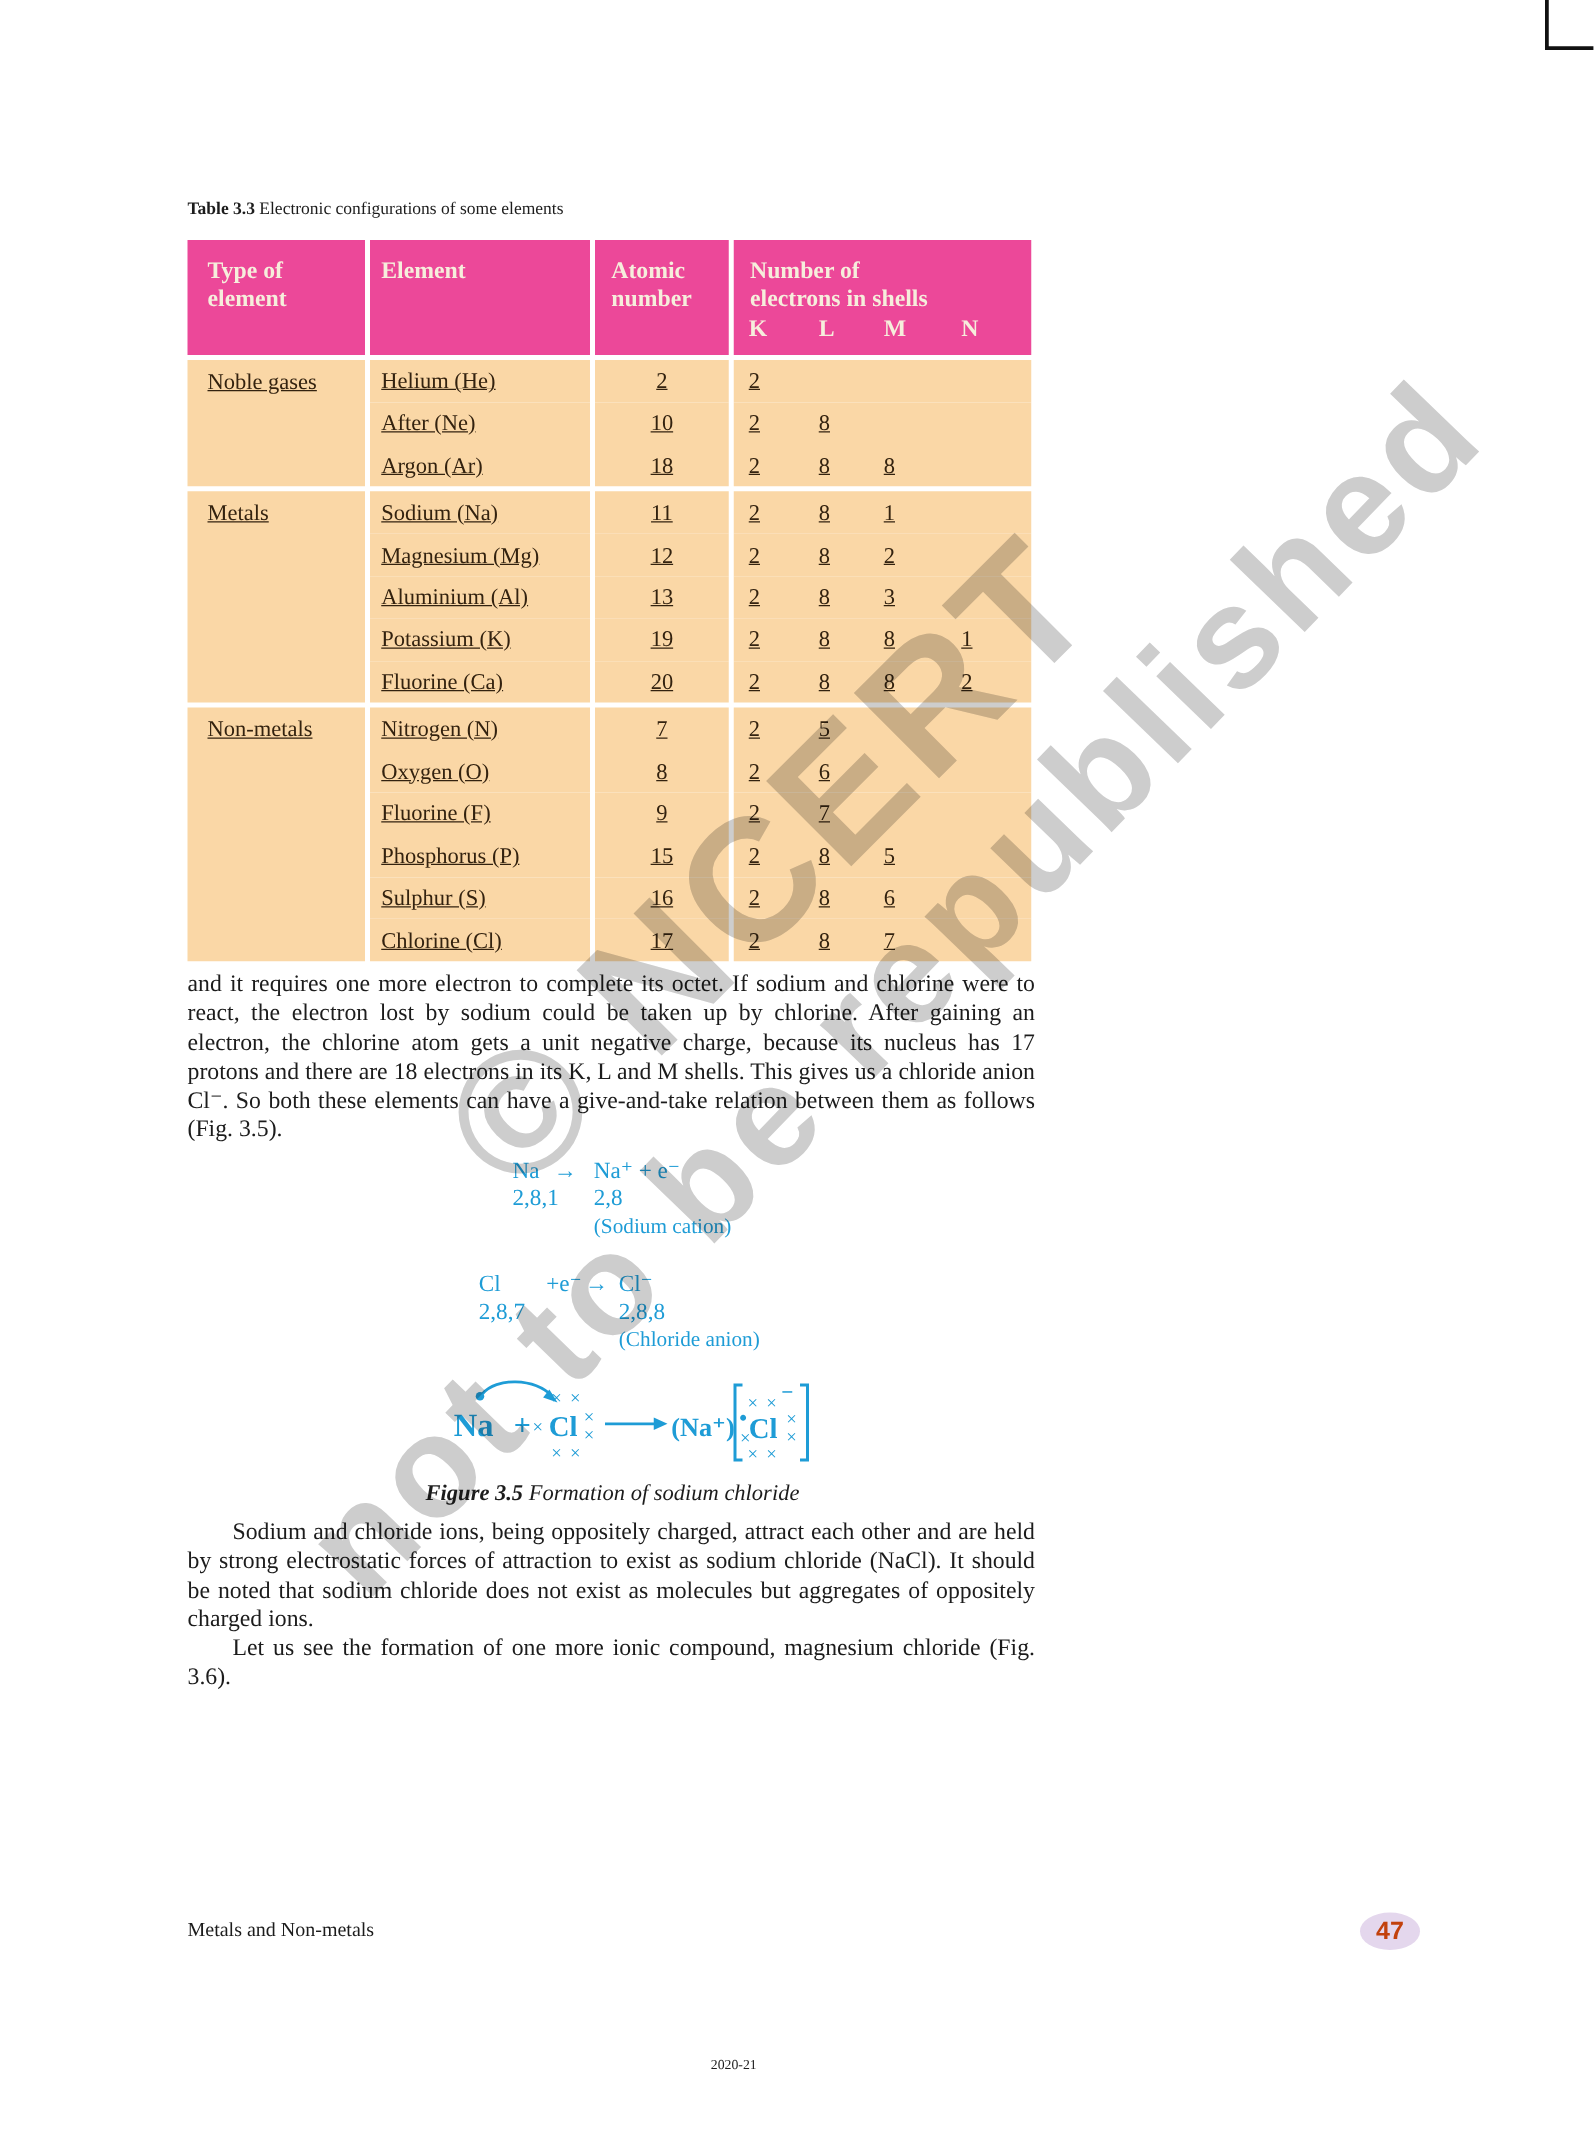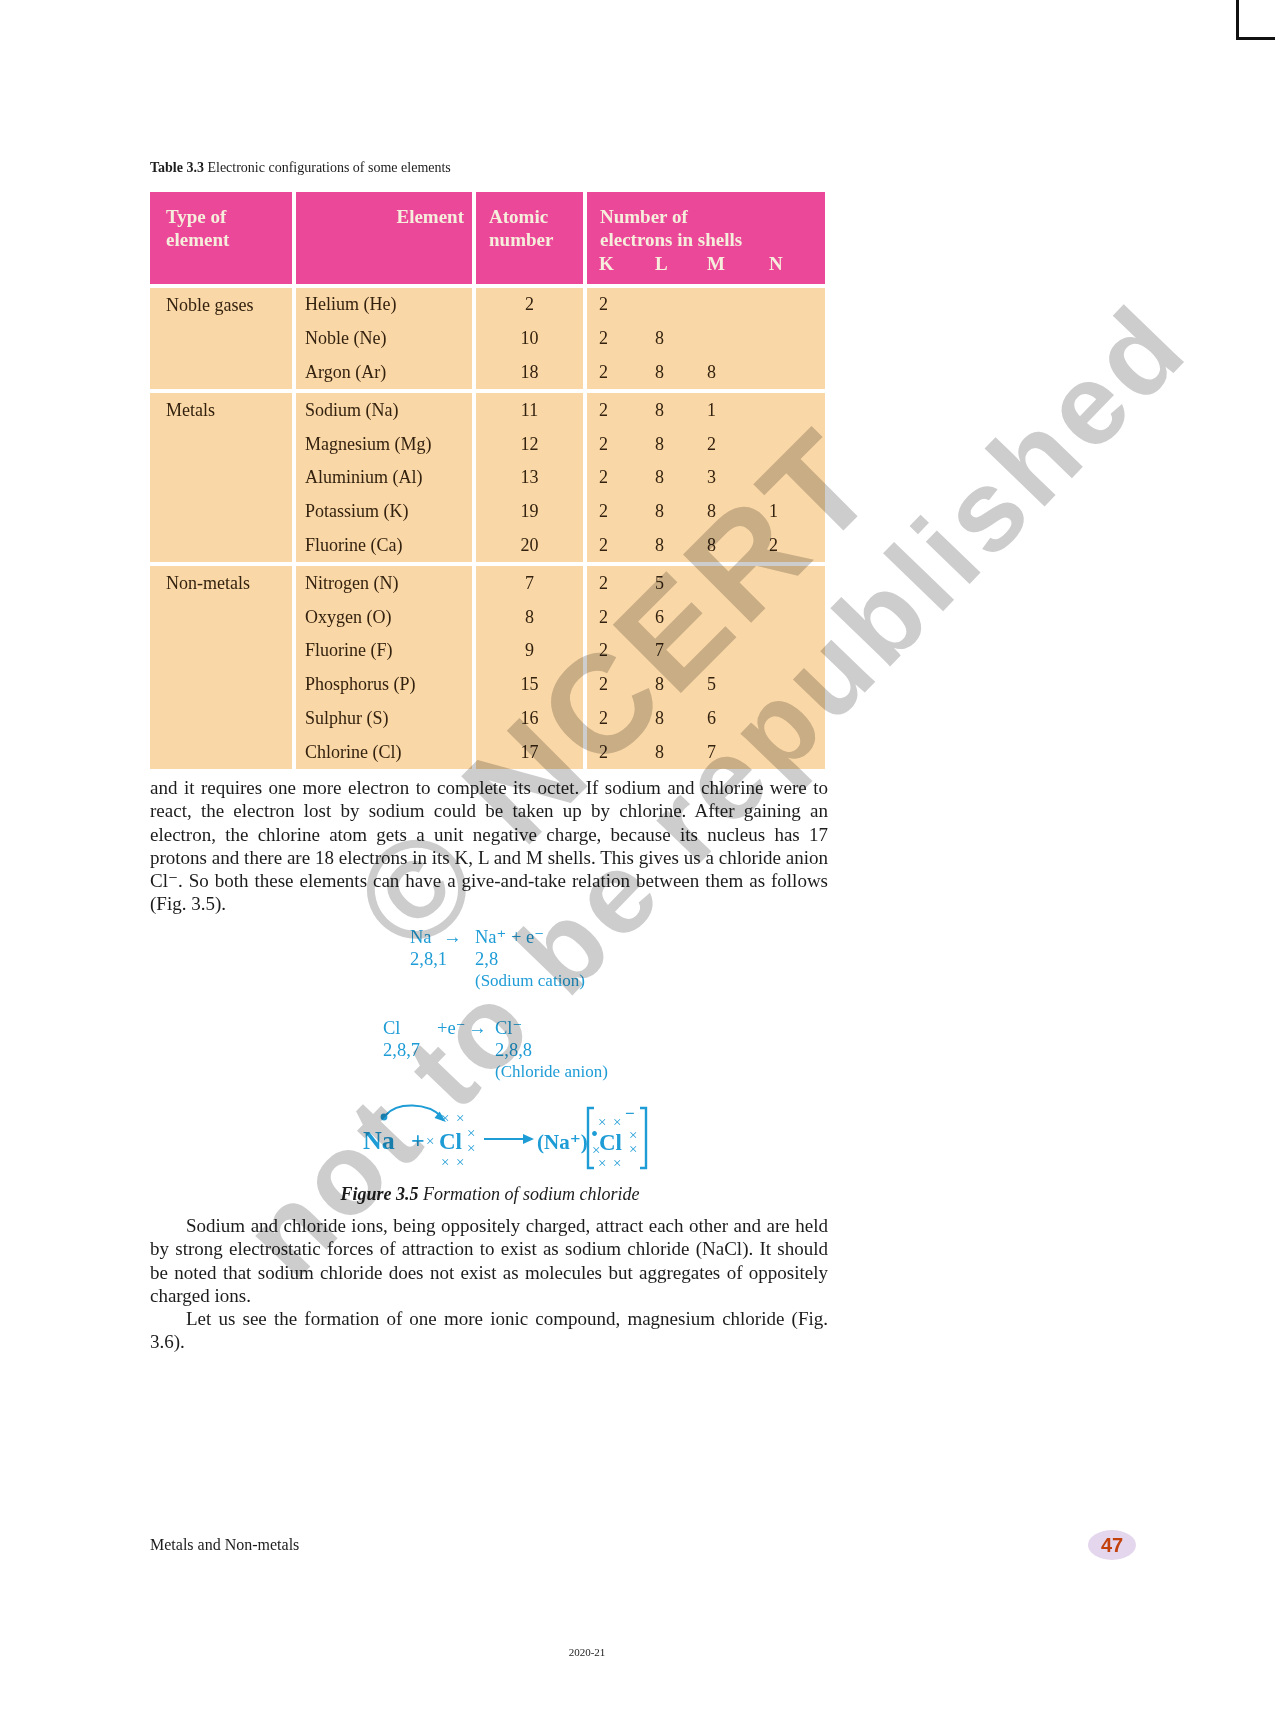"Element" .hc2 { text-align: right -> none }
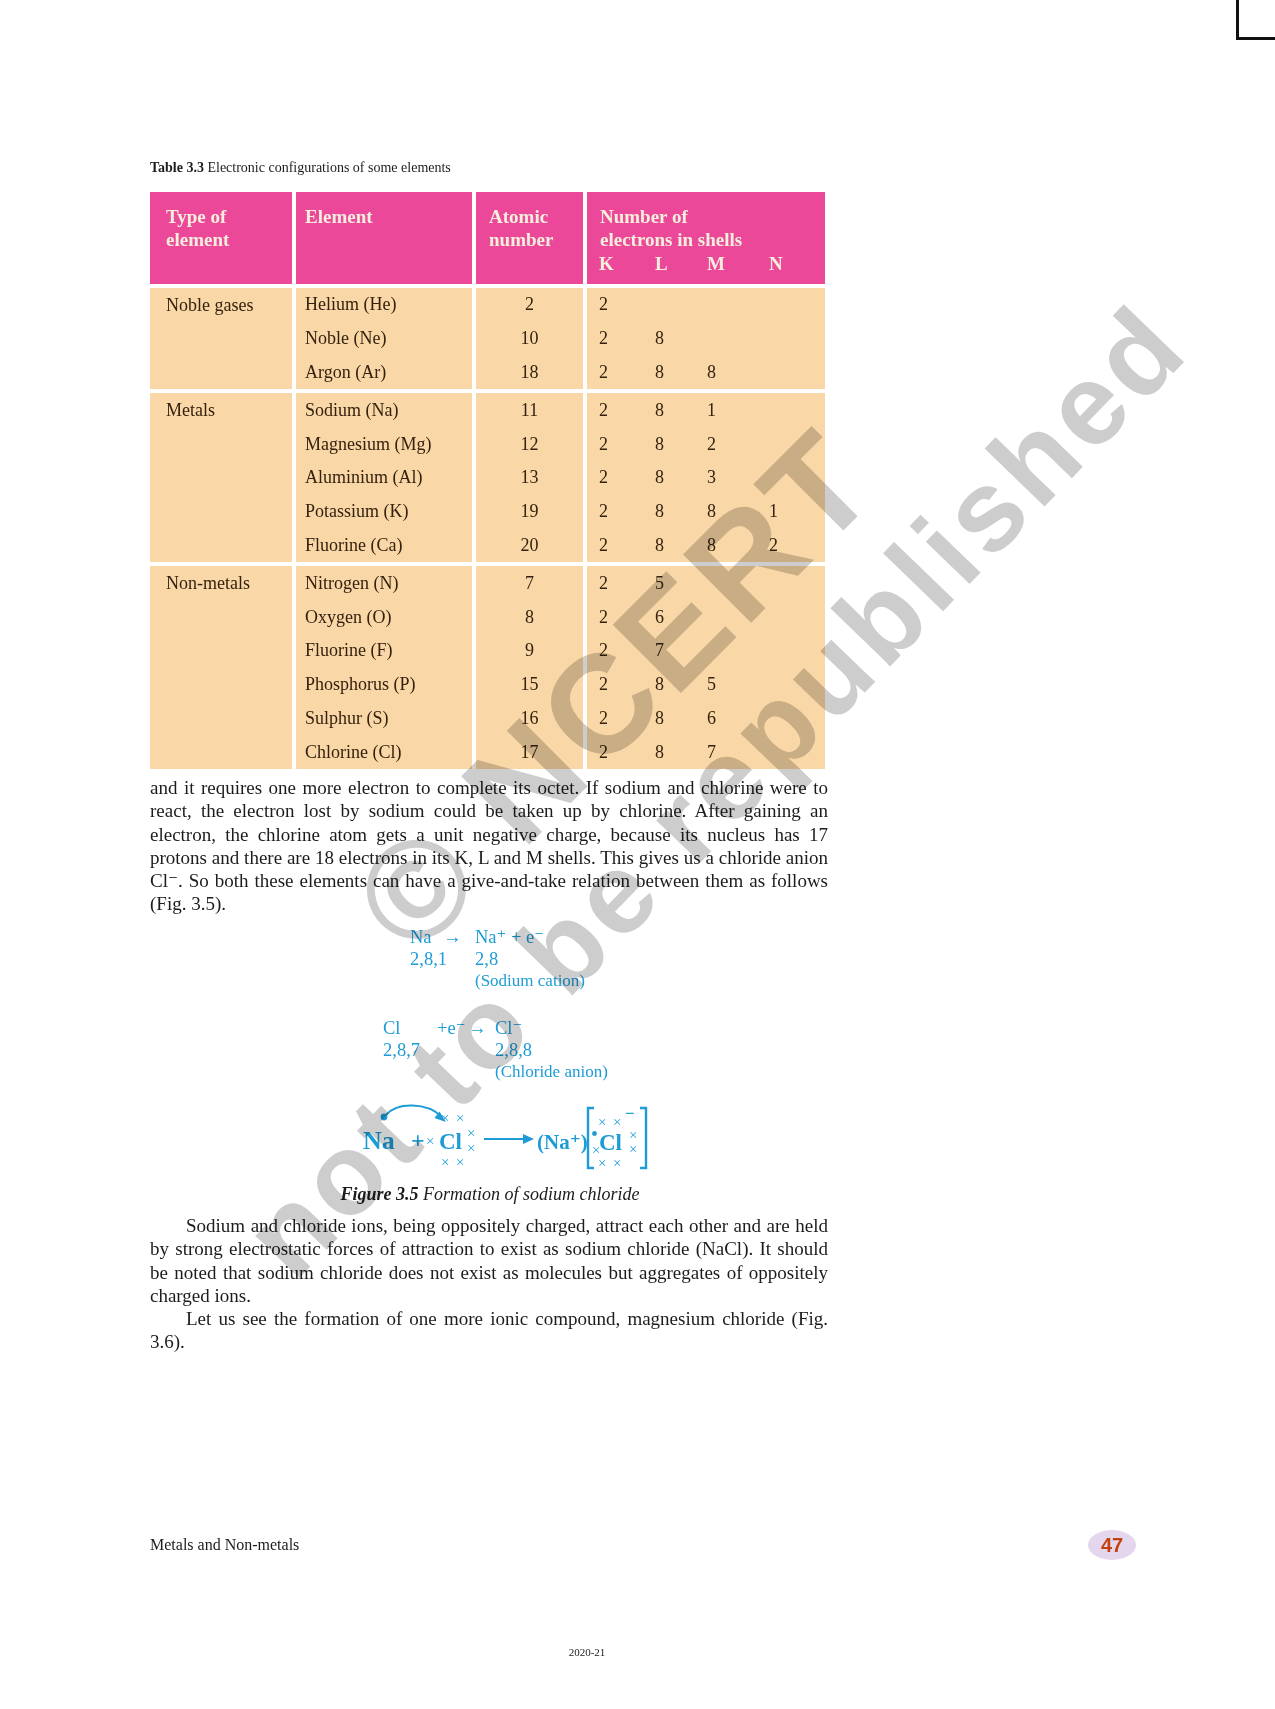"Noble gases" .bc { text-decoration: none -> underline }
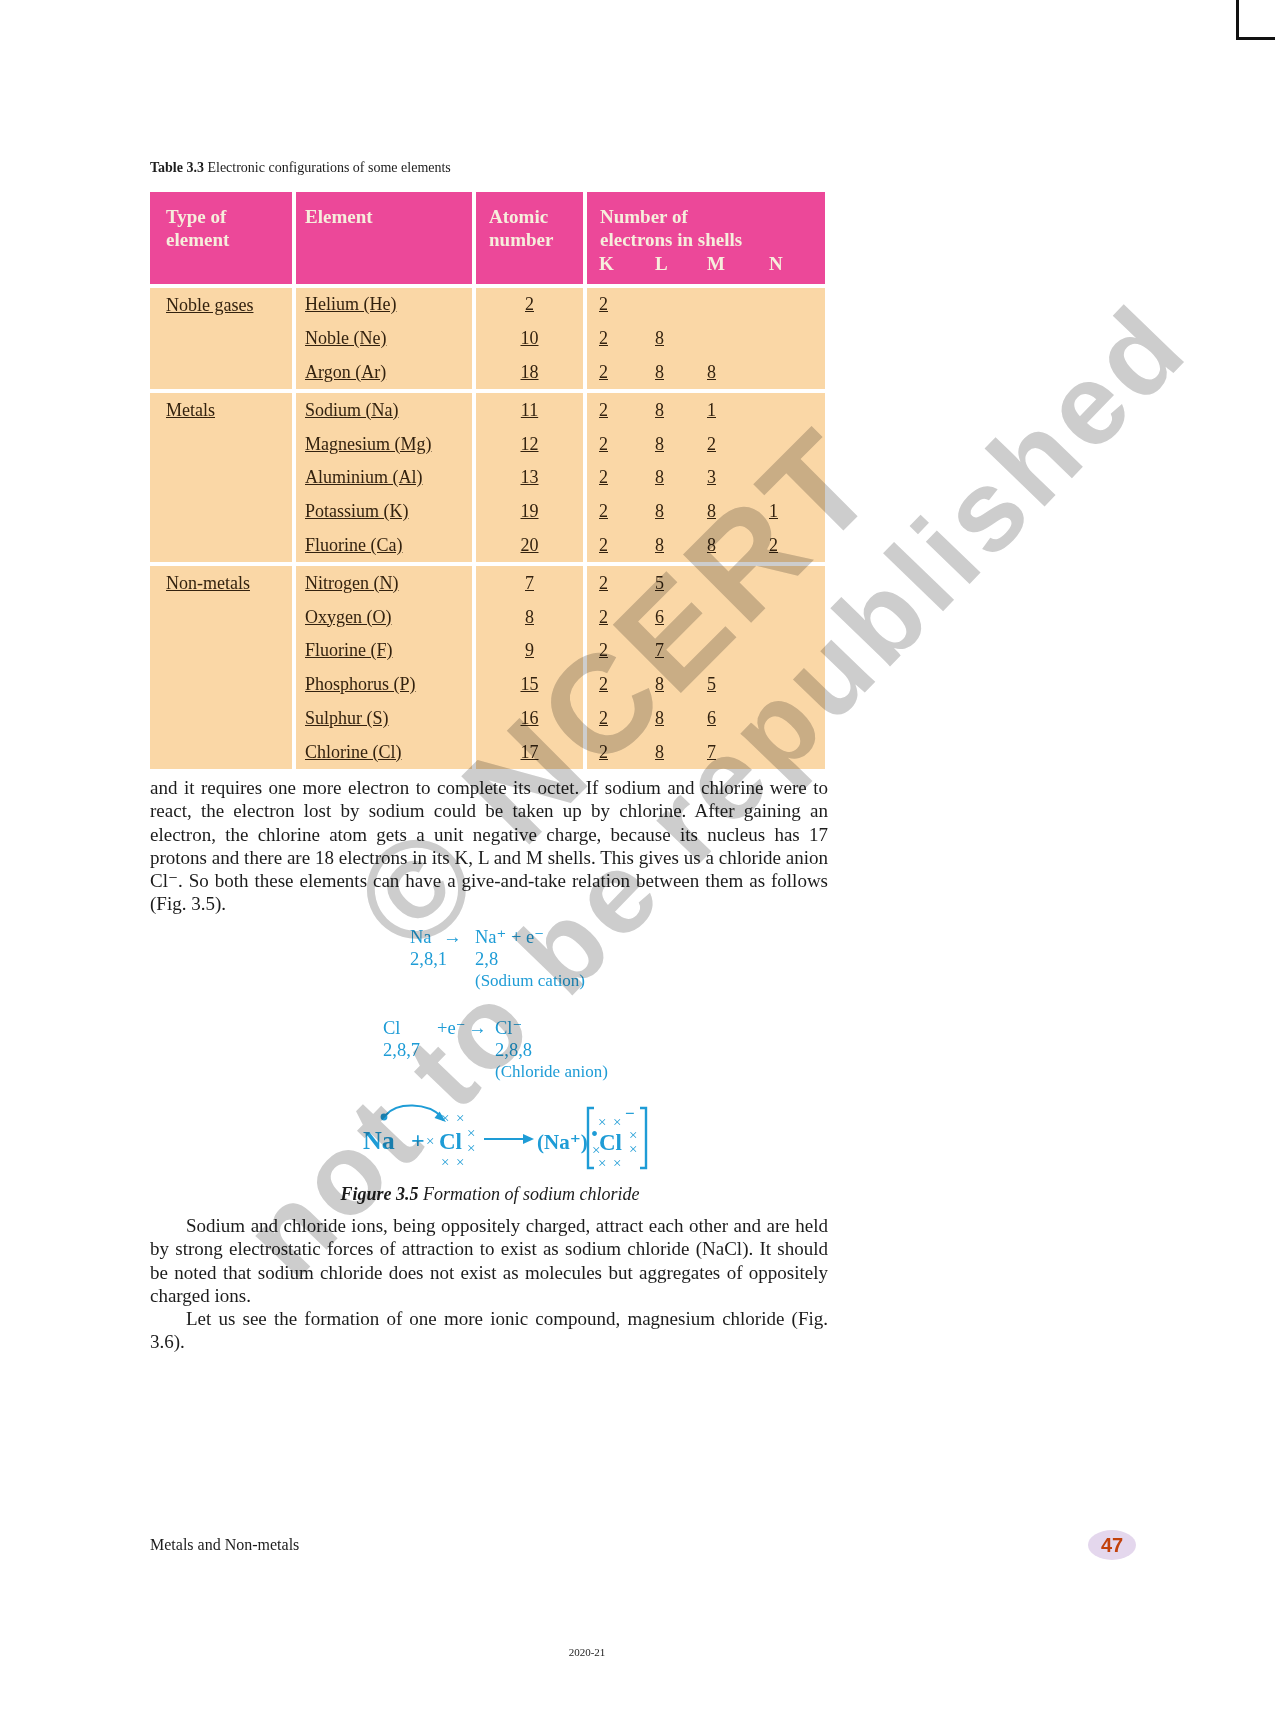"Noble (Ne)" div.bc { text: Noble -> After }
